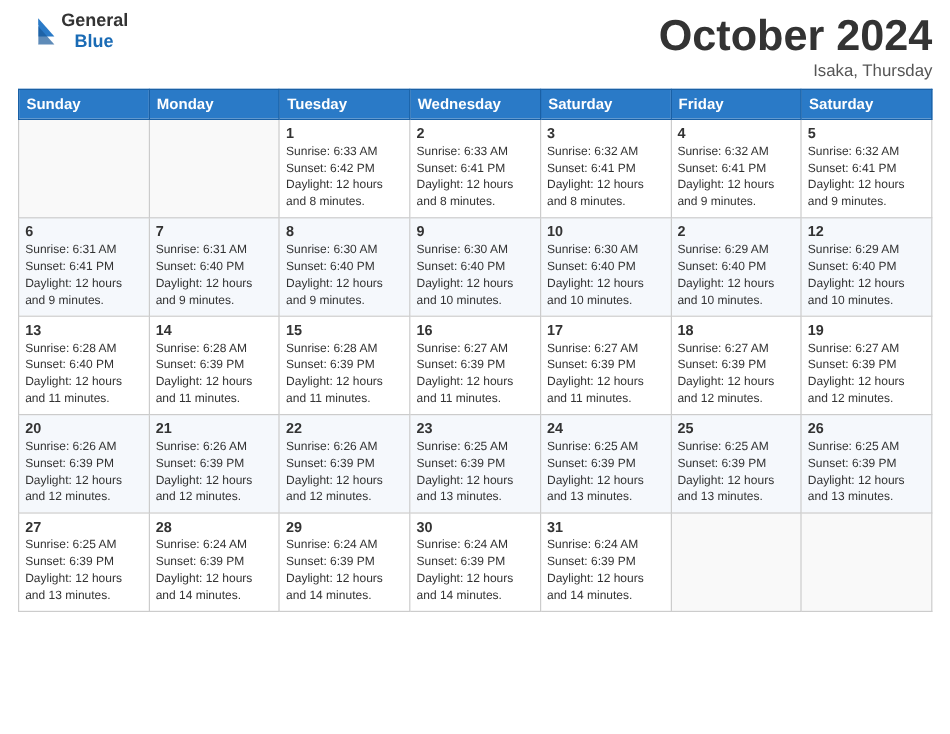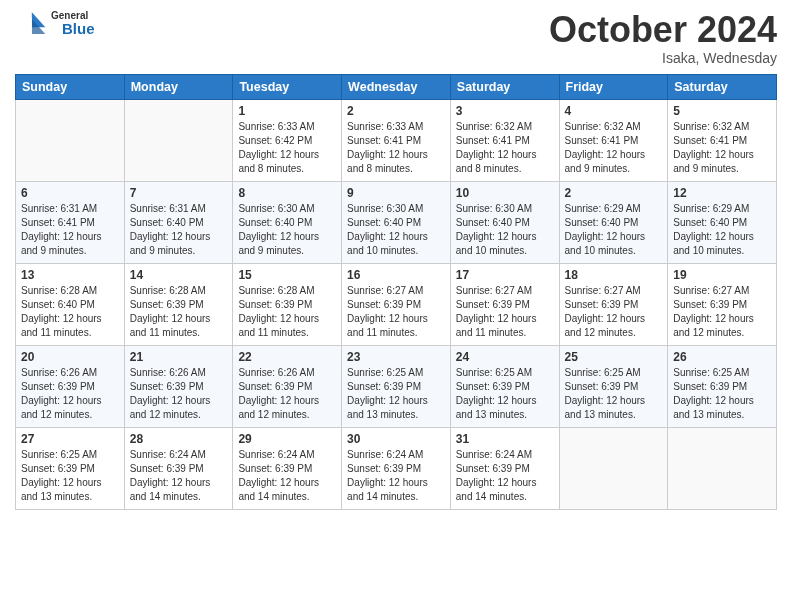"General" .logo-general { font-size: 10px -> 15px }
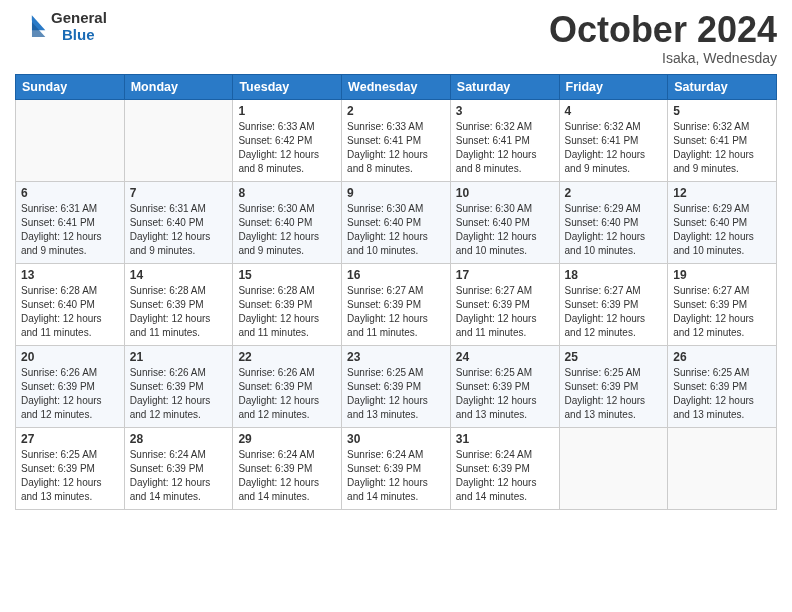"Isaka, Wednesday" div.subtitle { text: Wednesday -> Thursday }
